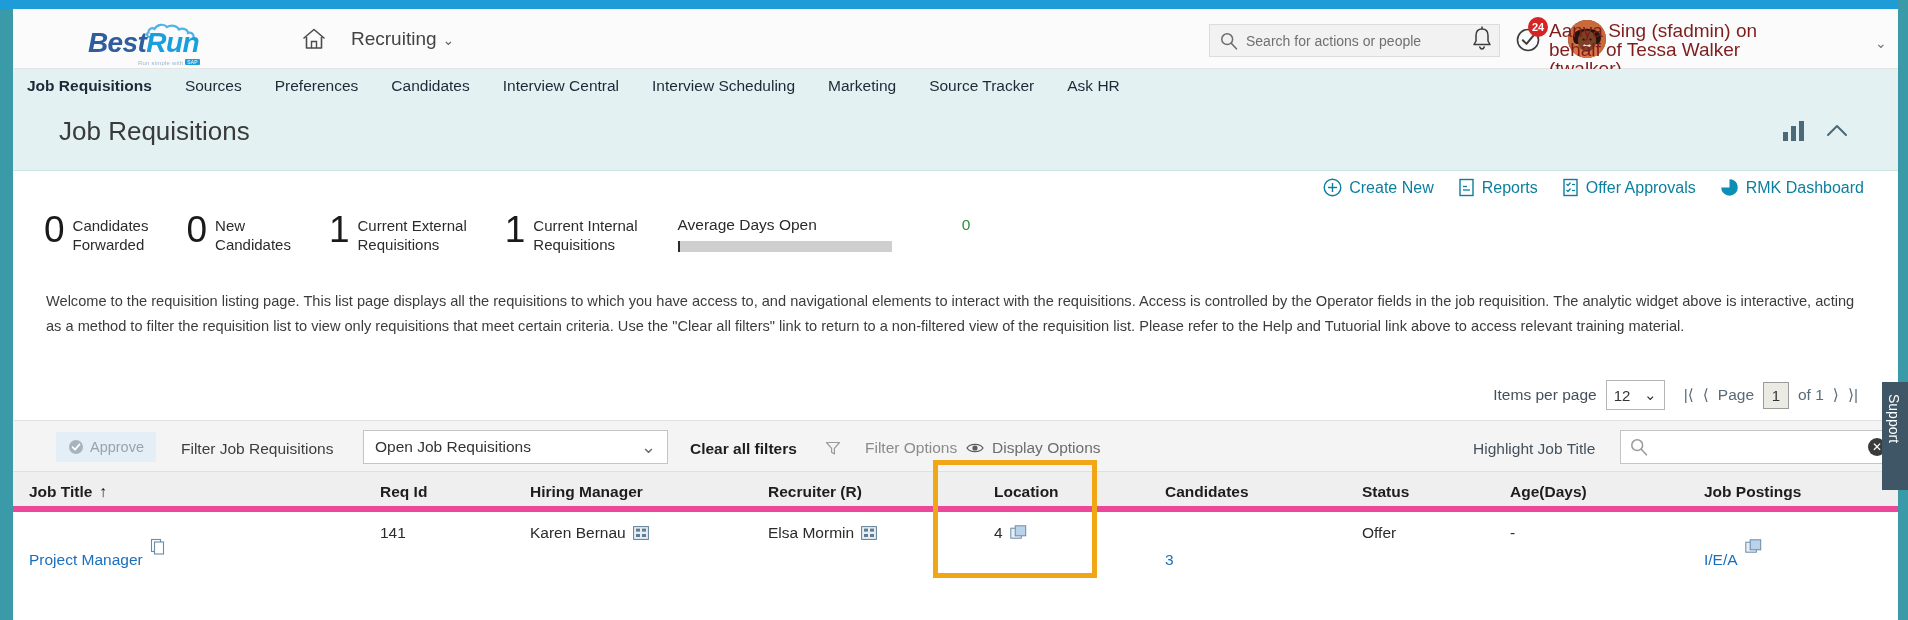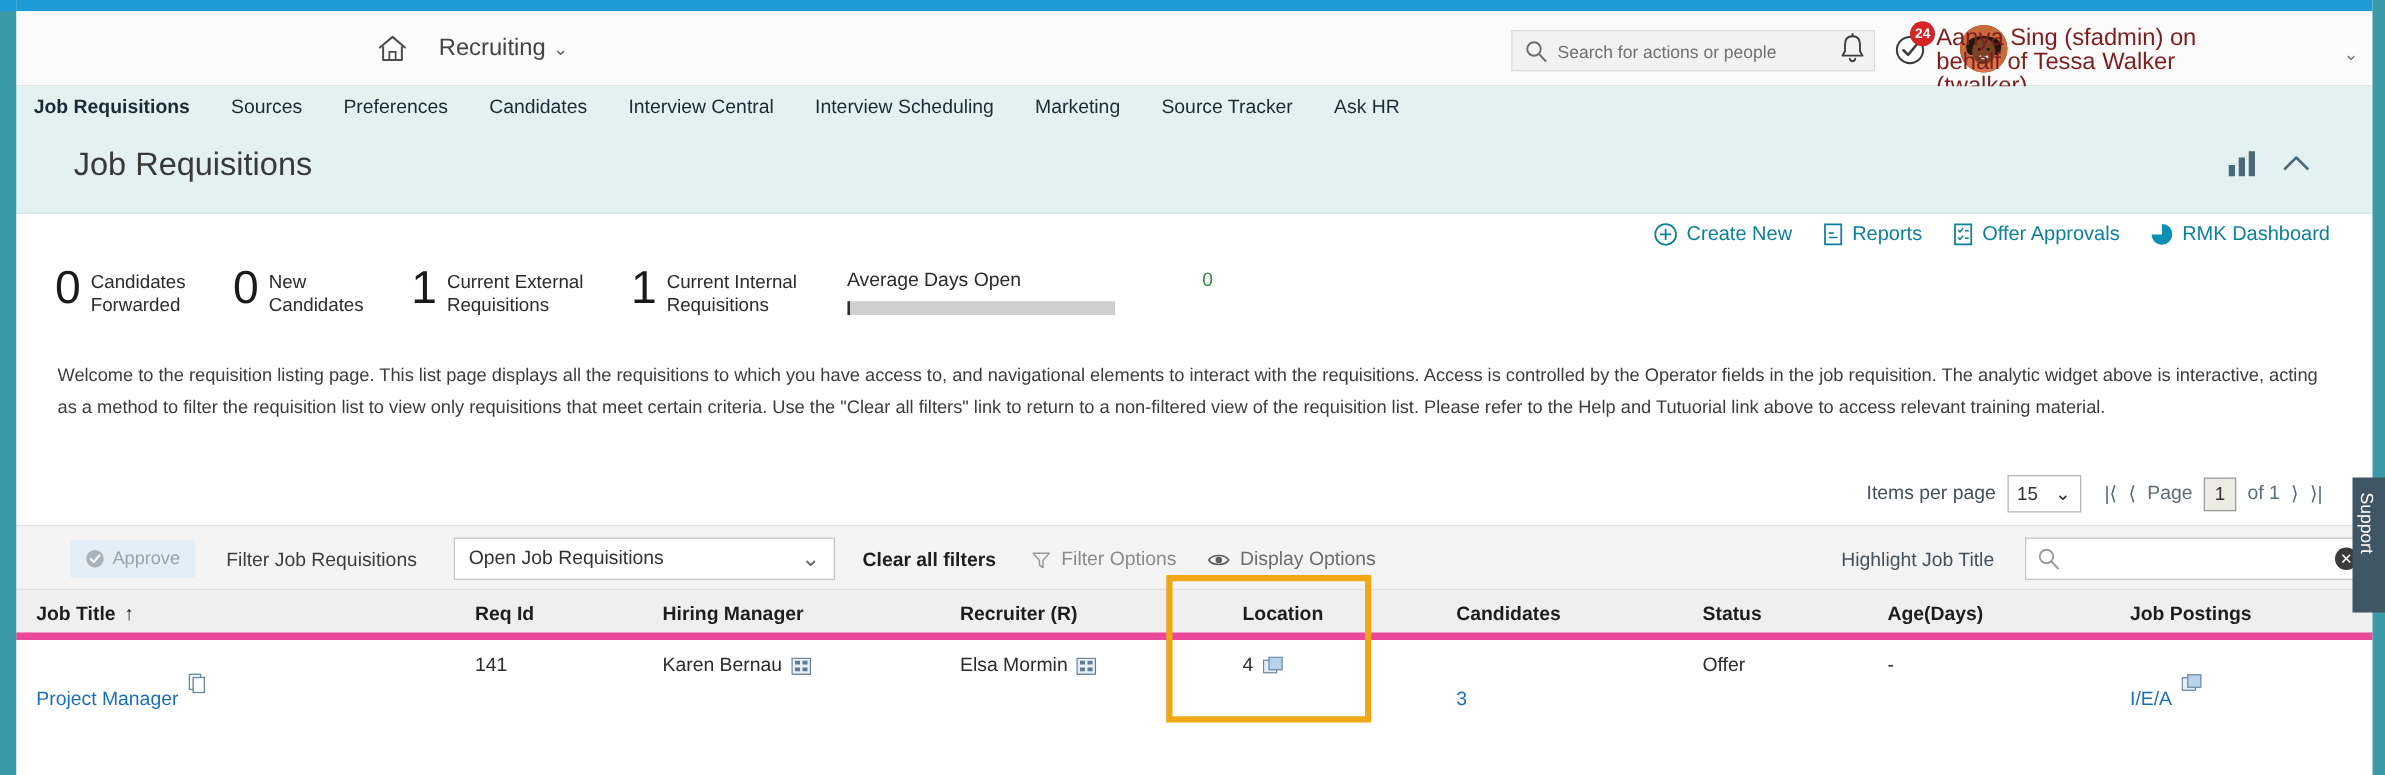"BestRun" div.logo { html: none -> <div> <svg> <path></path> </svg> <div> <span>Best</span><span>Run</span> </div> <div> <span>Run simple with</span> <span>SAP</span> </div> </div> }
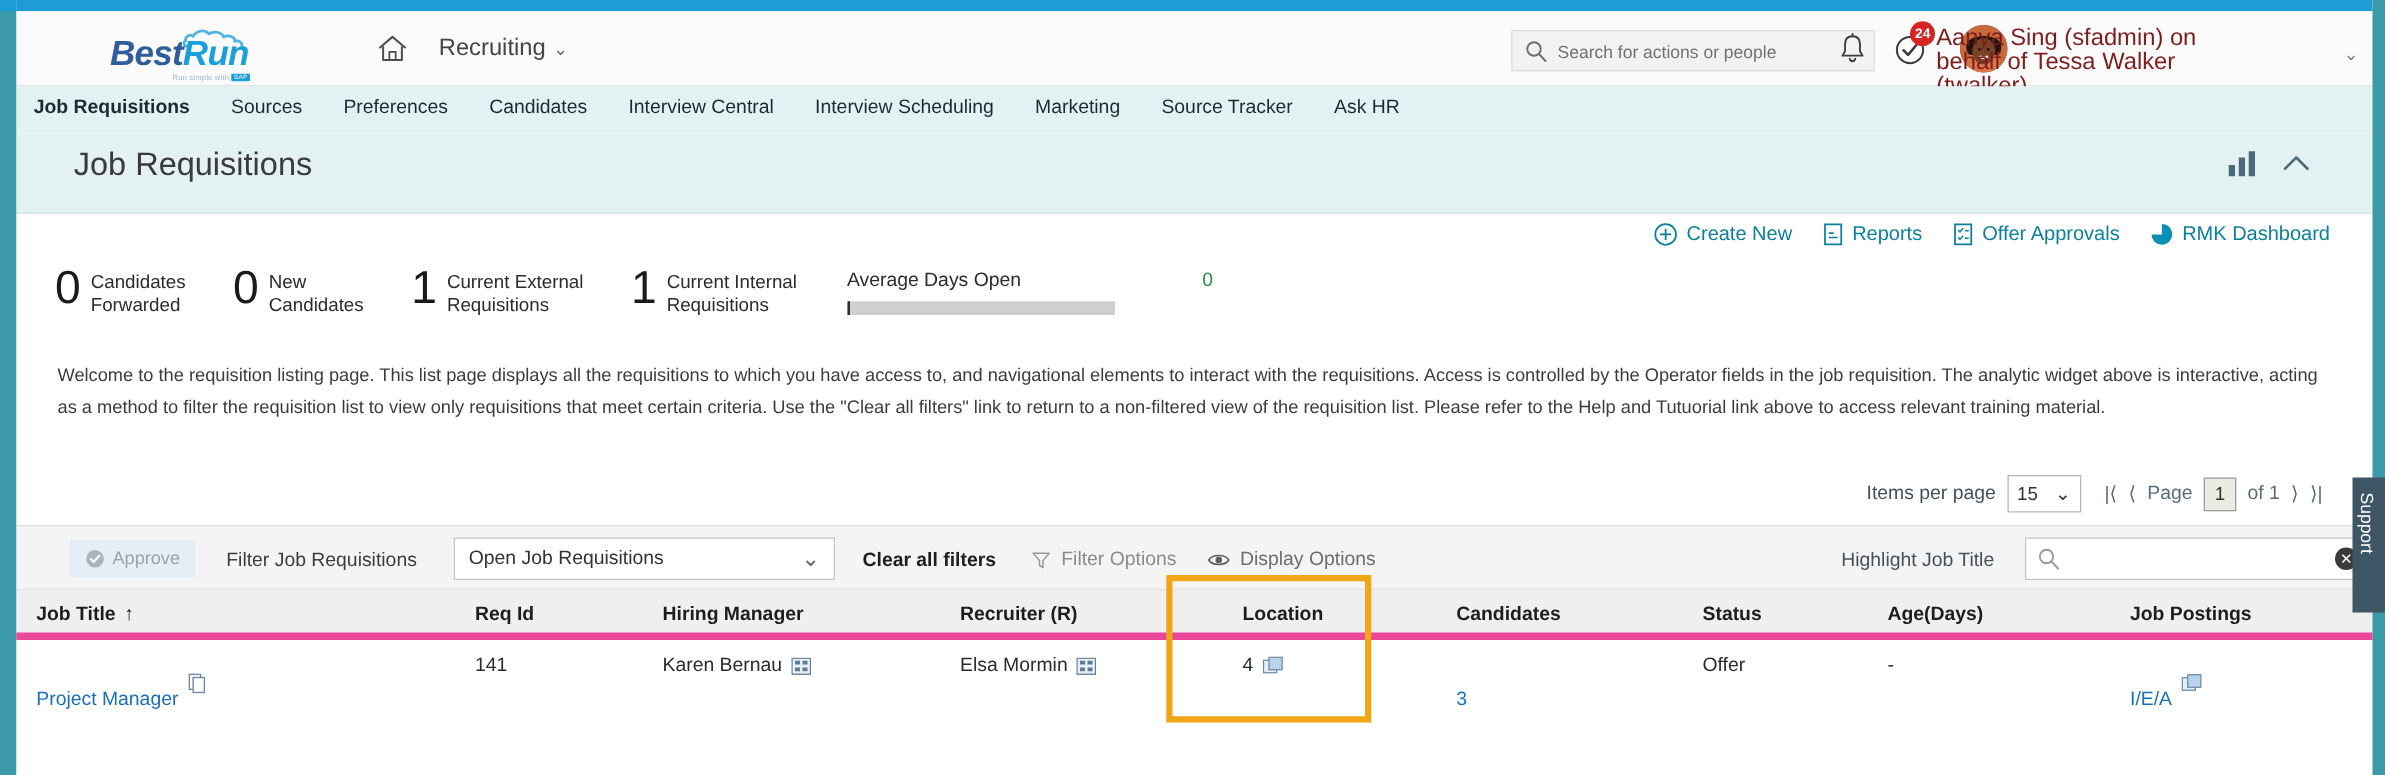"15" span { text: 15 -> 12 }
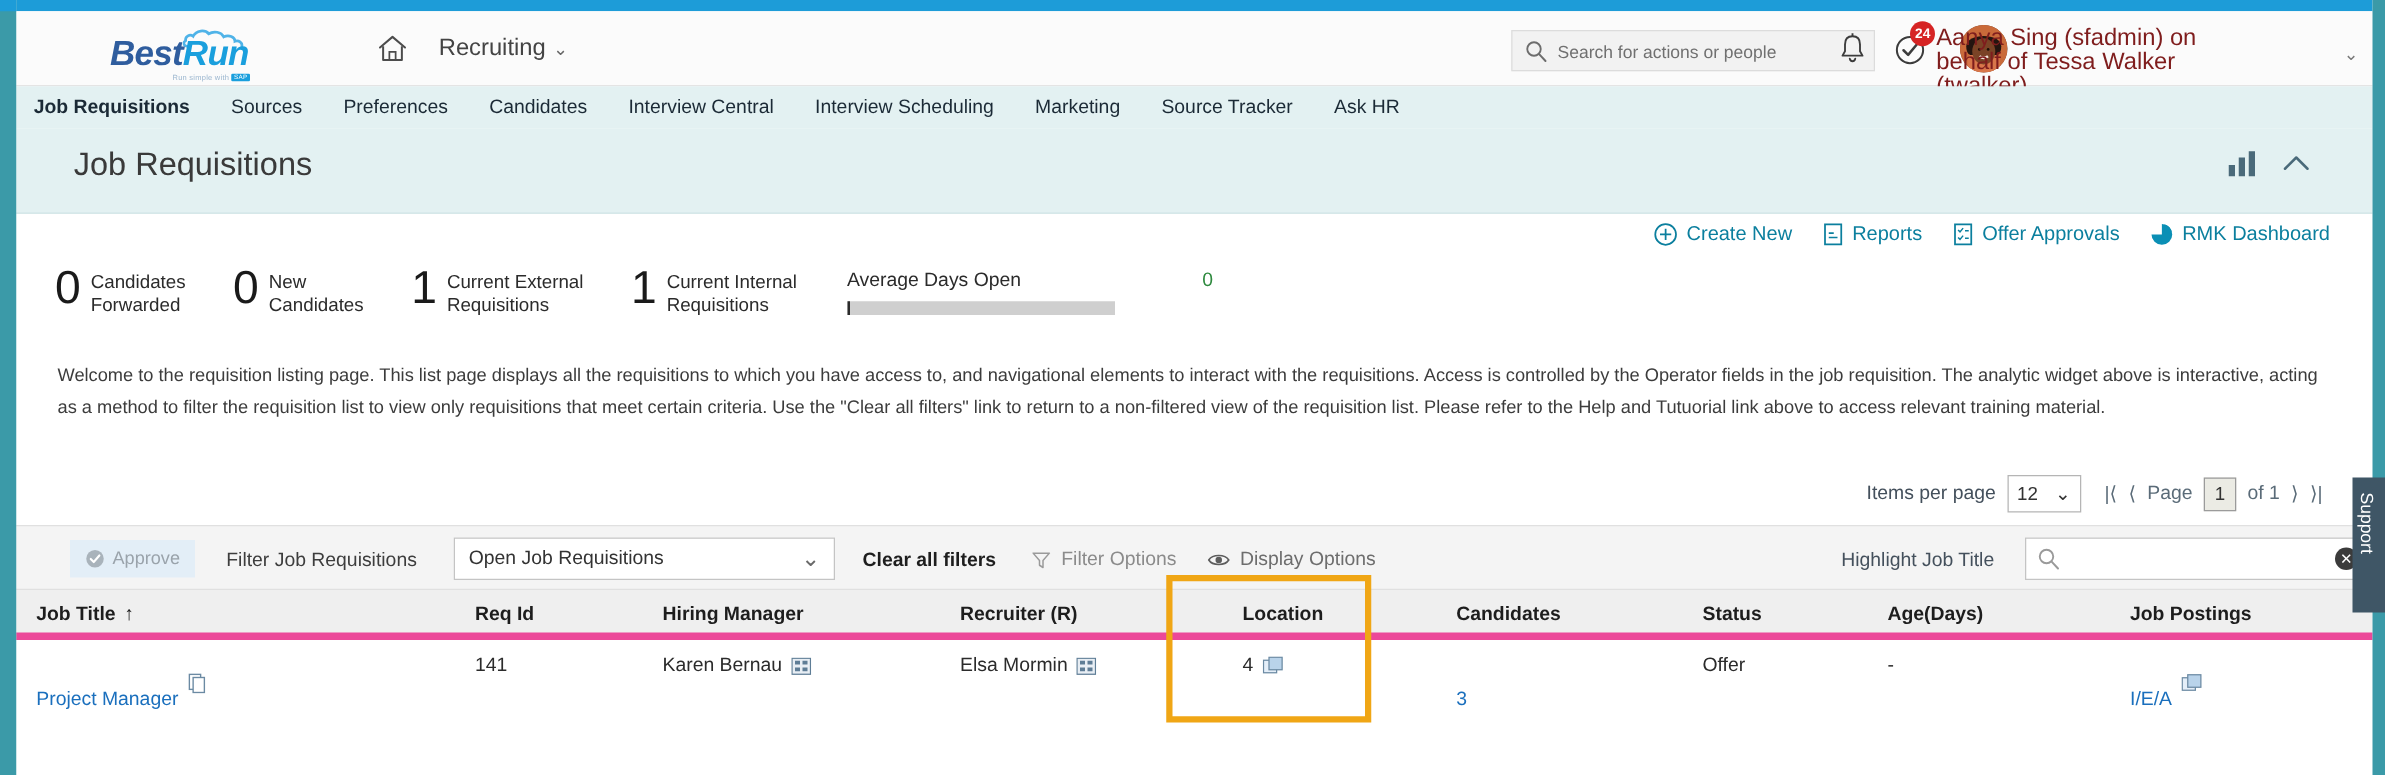"Filter Options" .filter-options { gap: 8px -> 24px }
